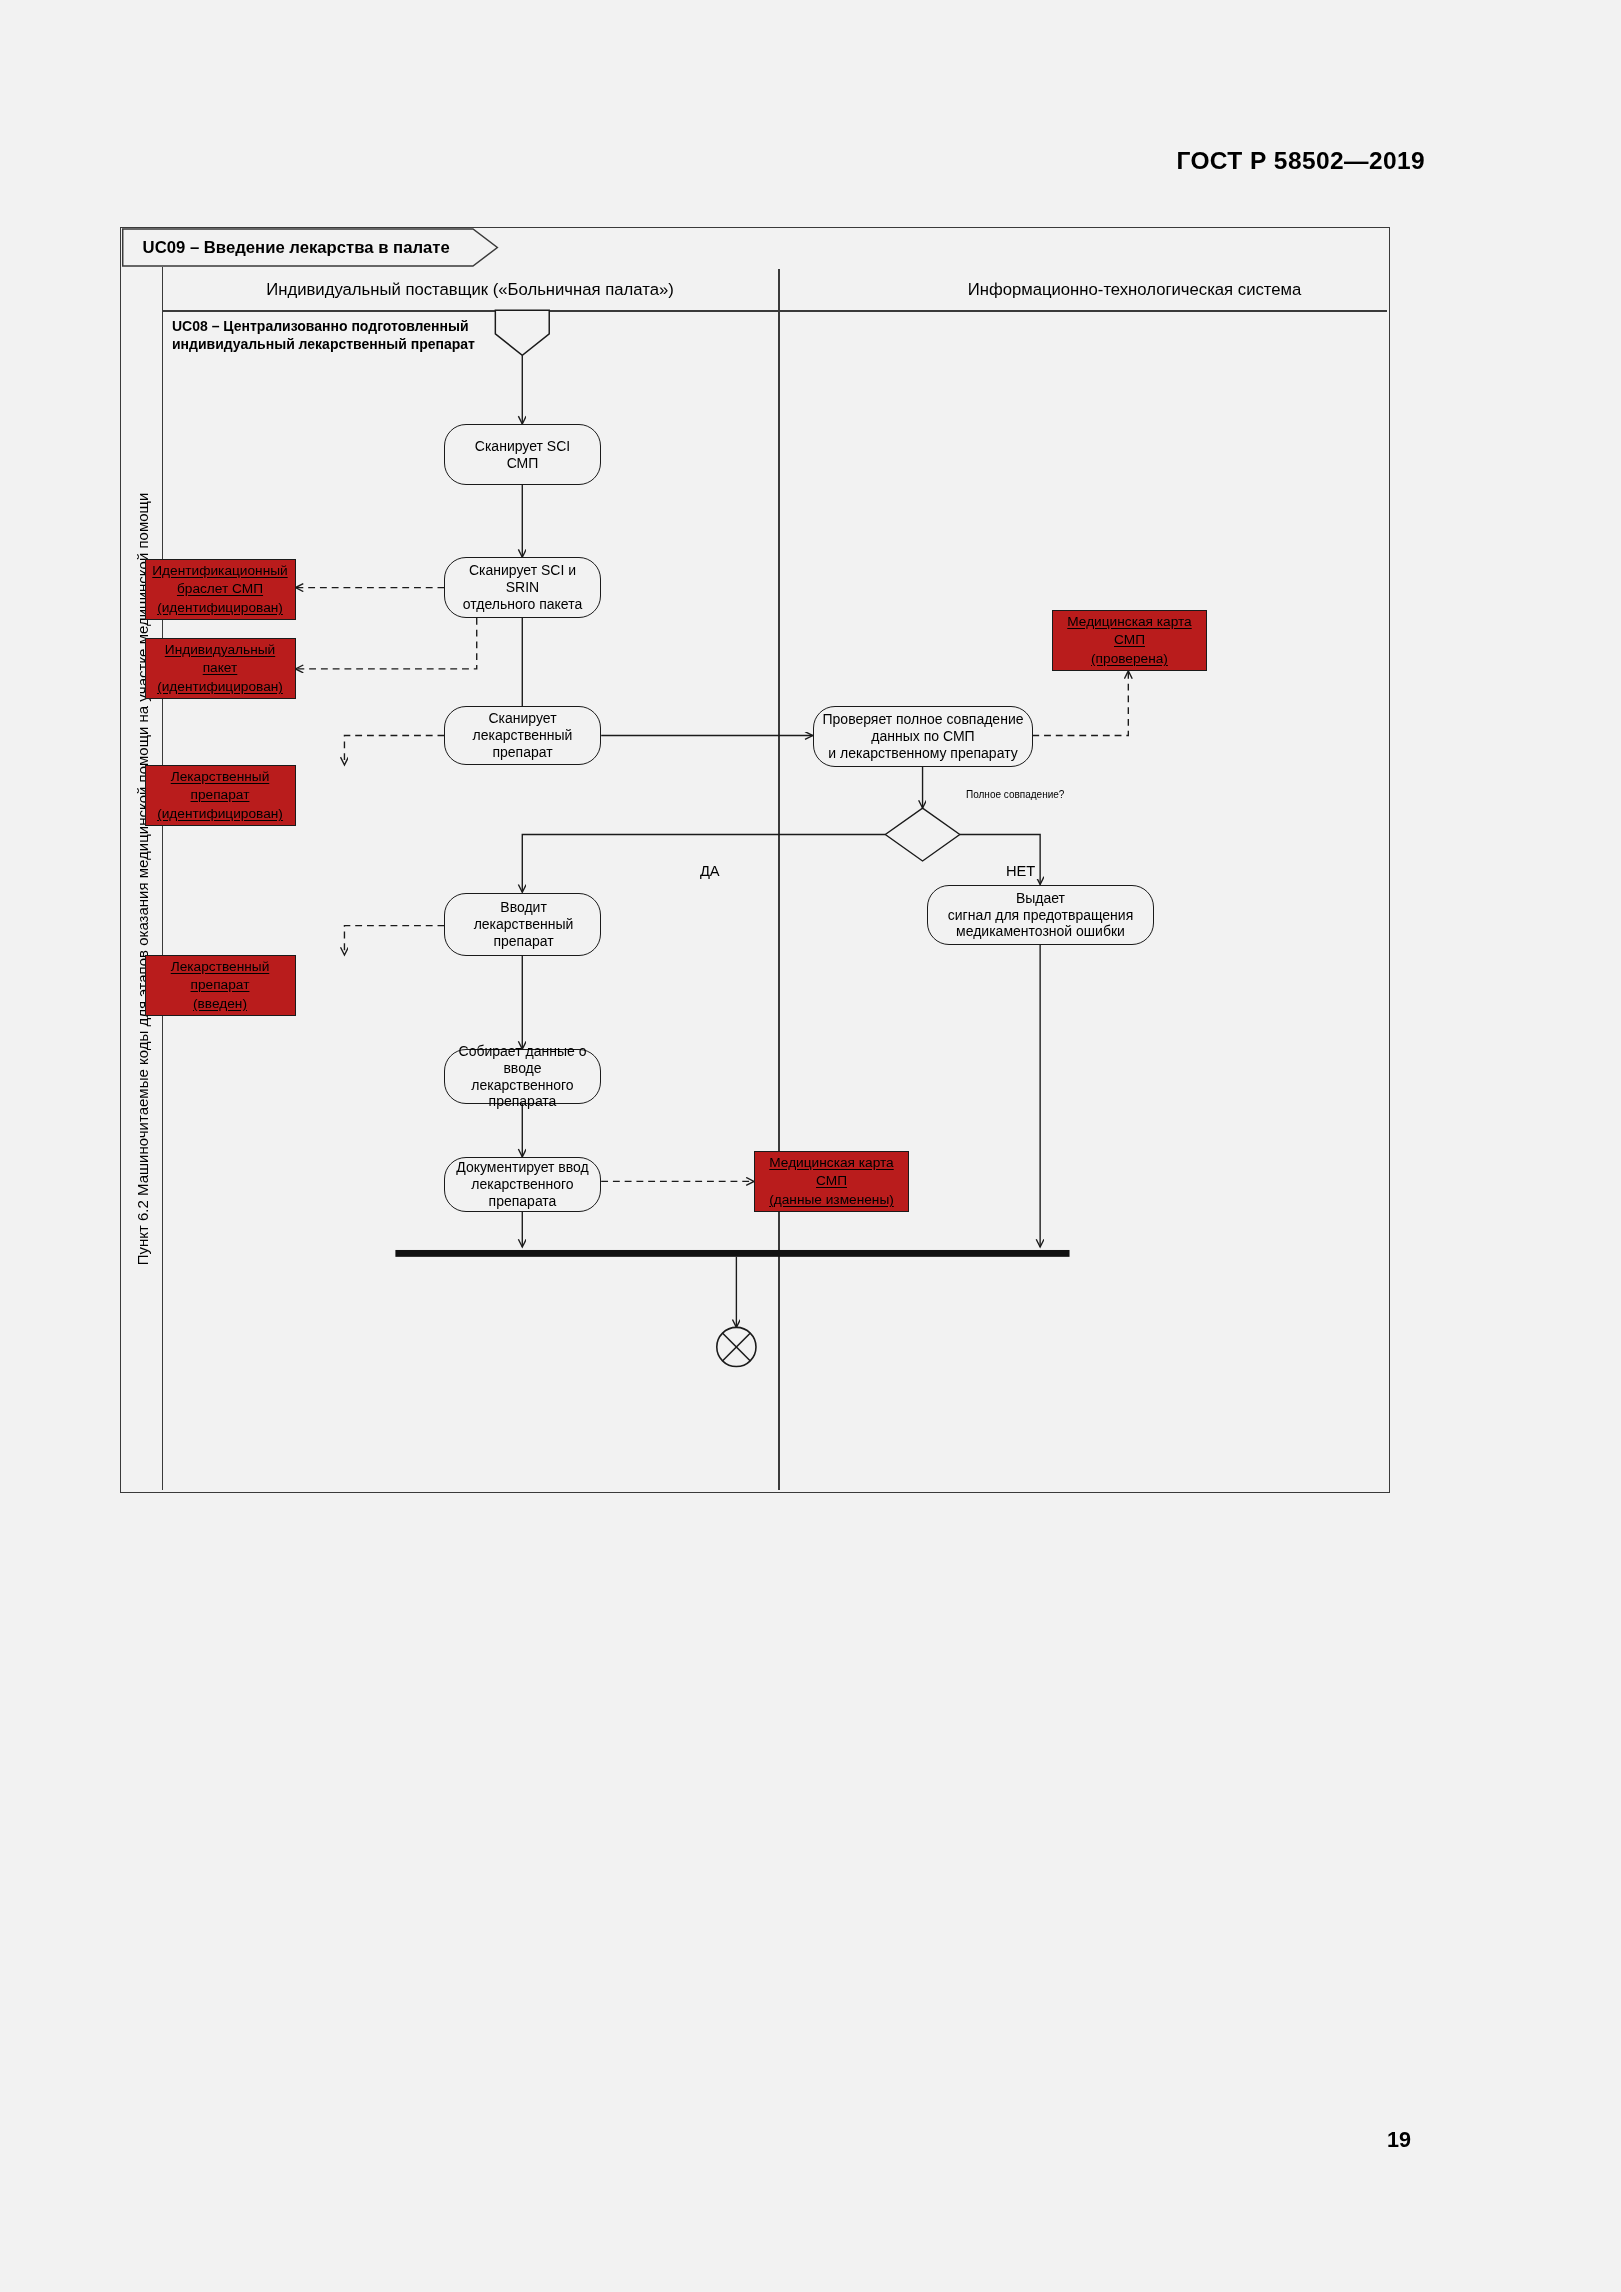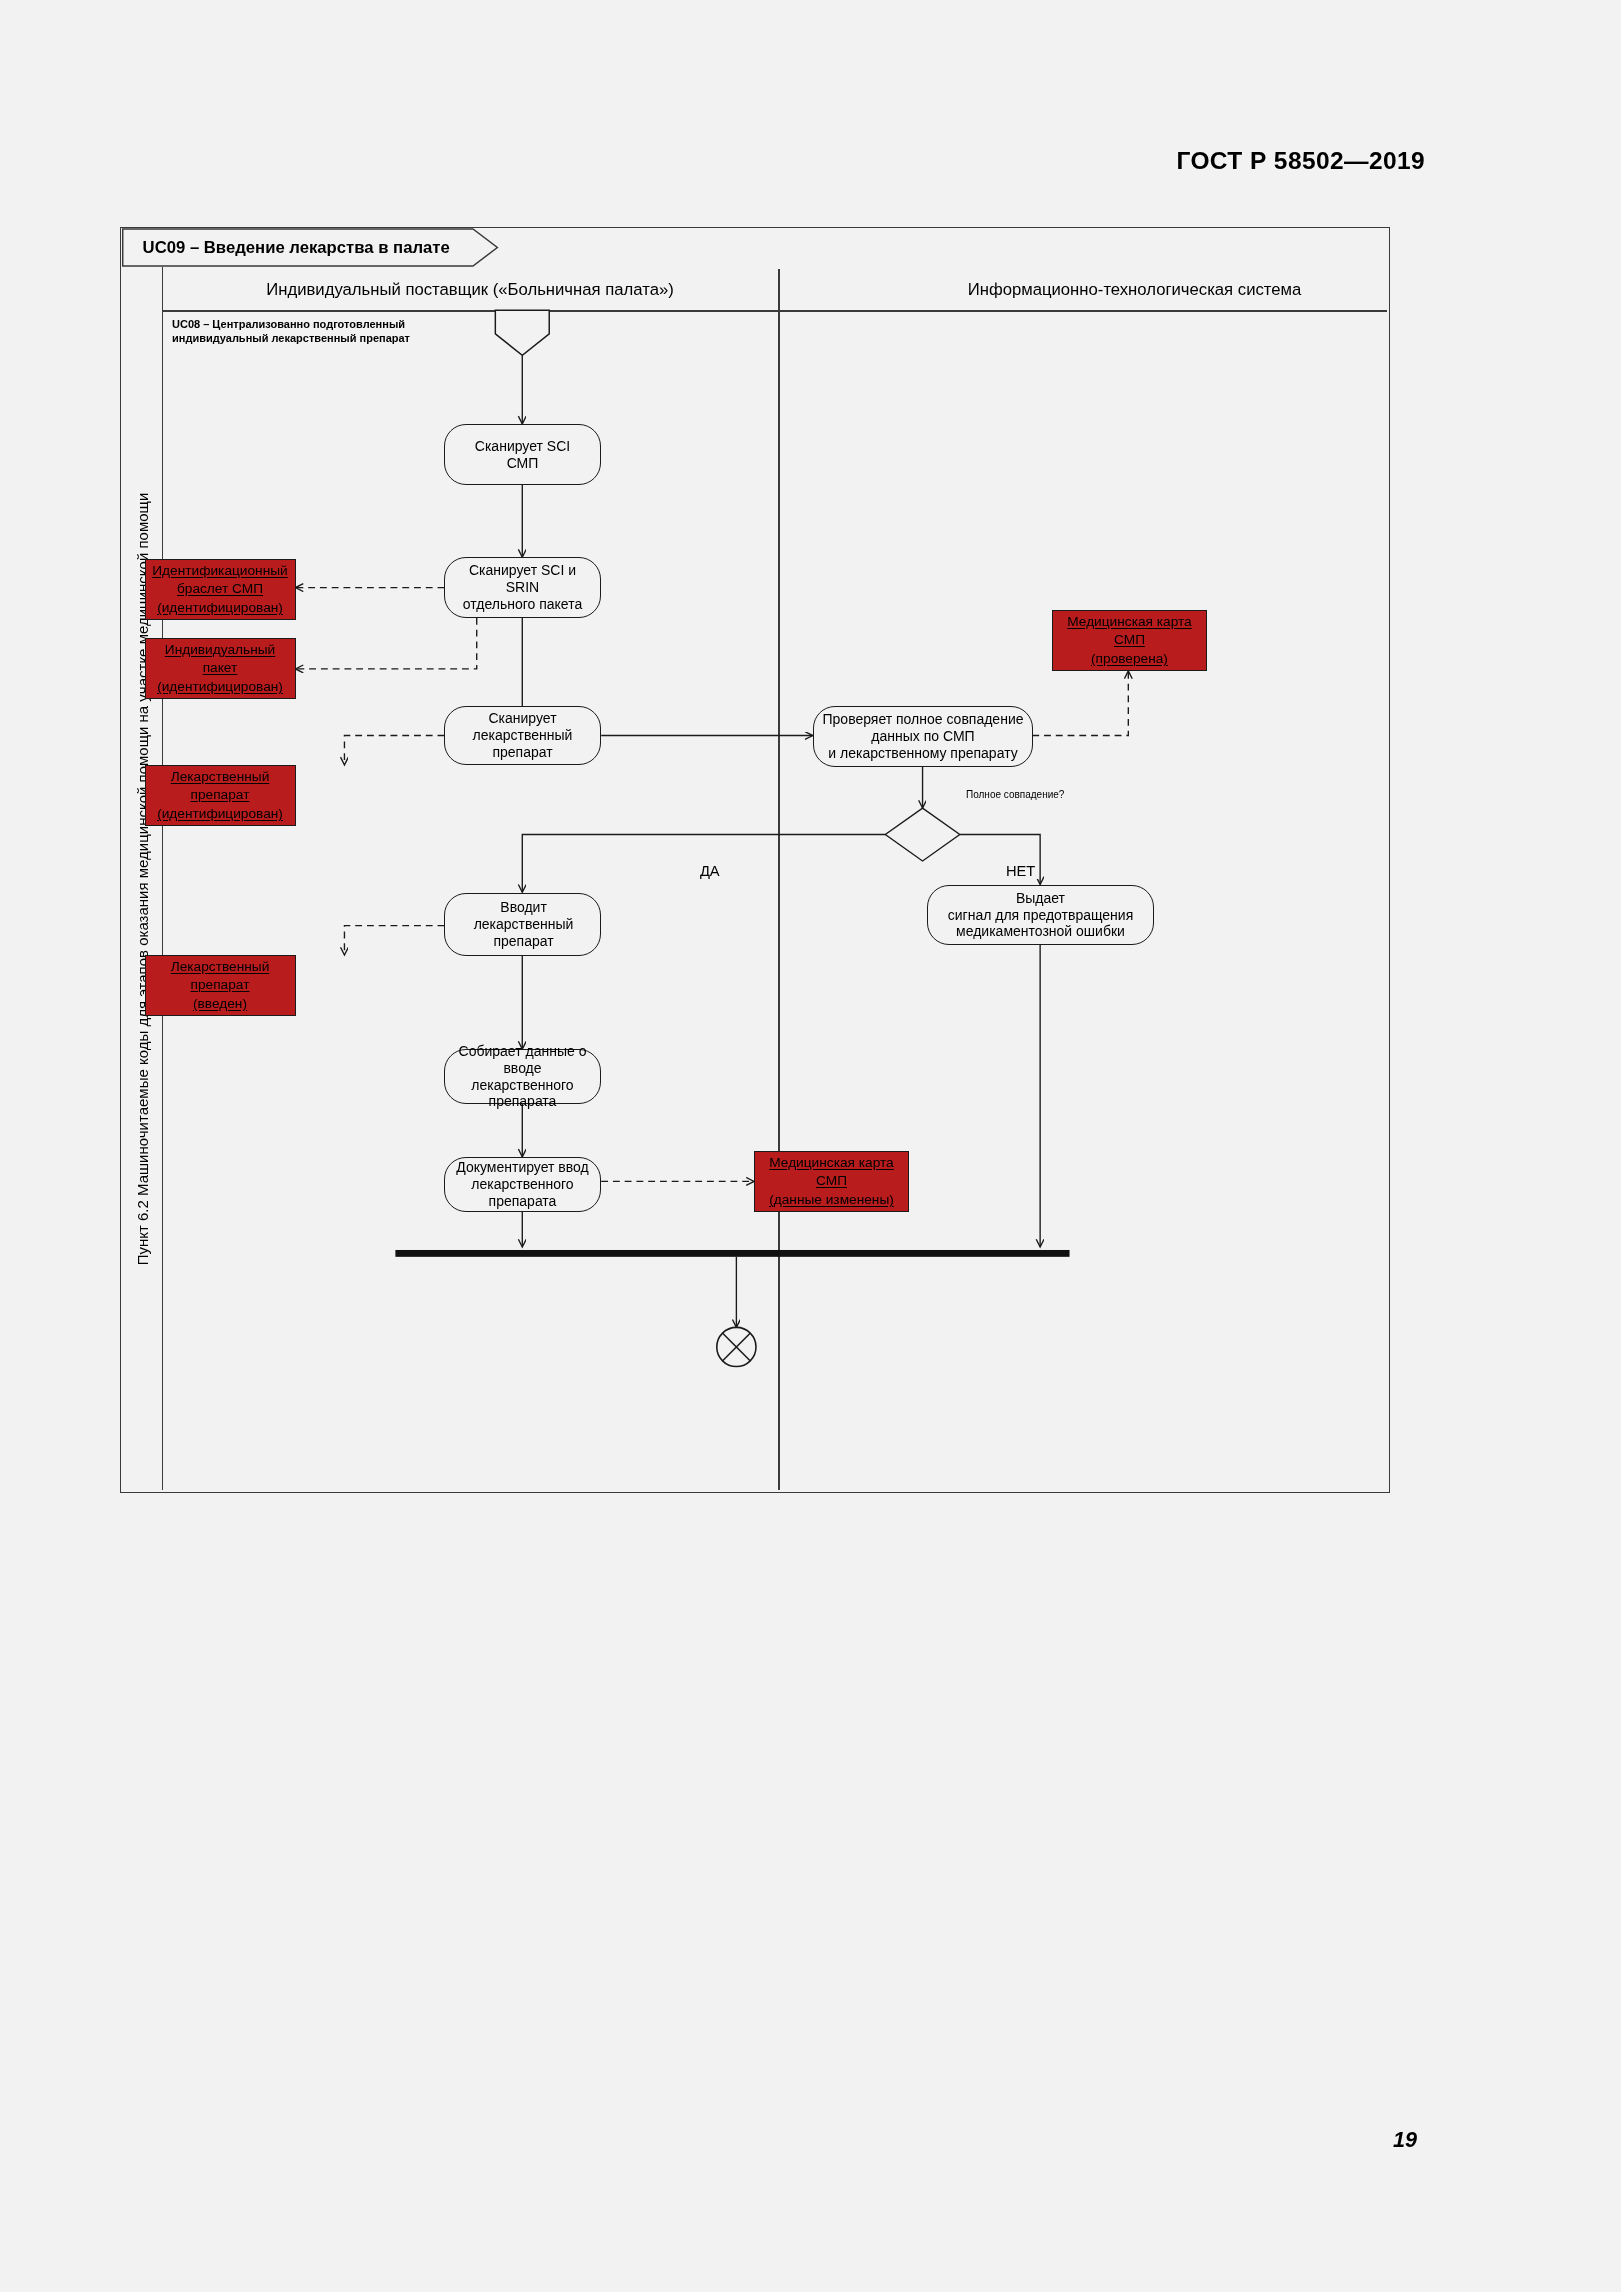"UC08 – Централизованно подготовленный" .uc08 { font-size: 11px -> 14px }
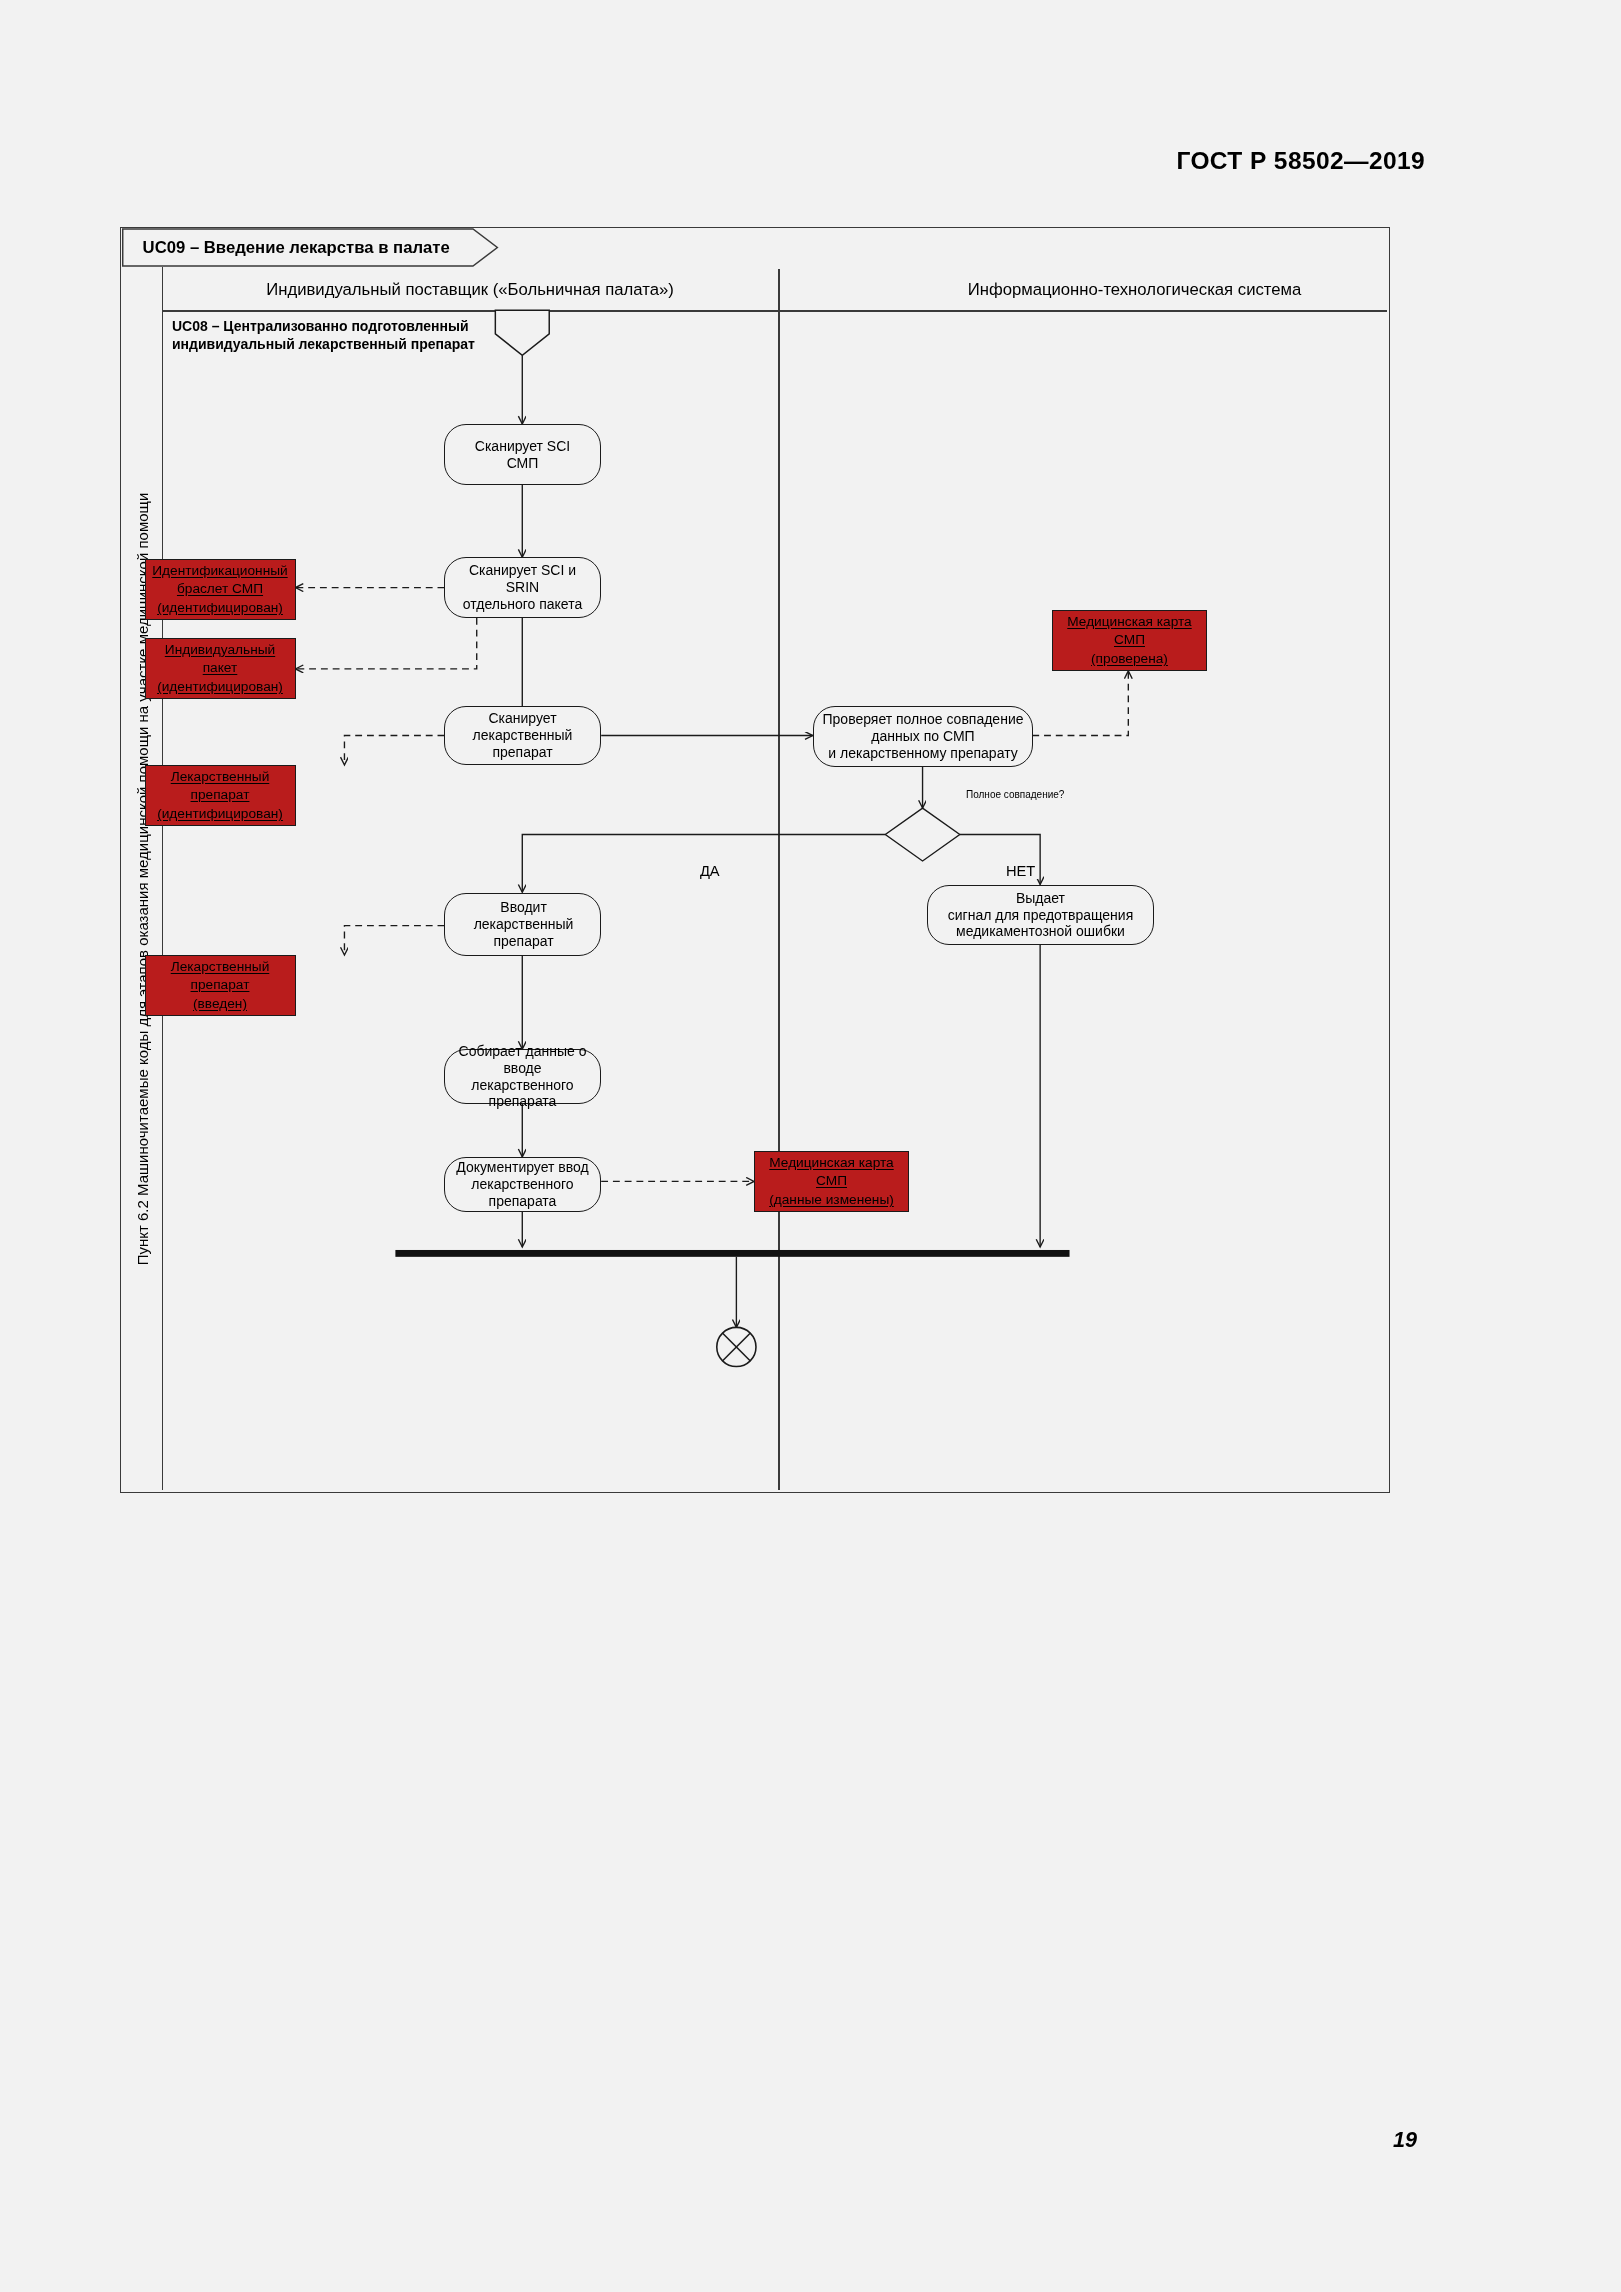"19" .pageno { font-style: italic -> none; right: 204px -> 210px }
